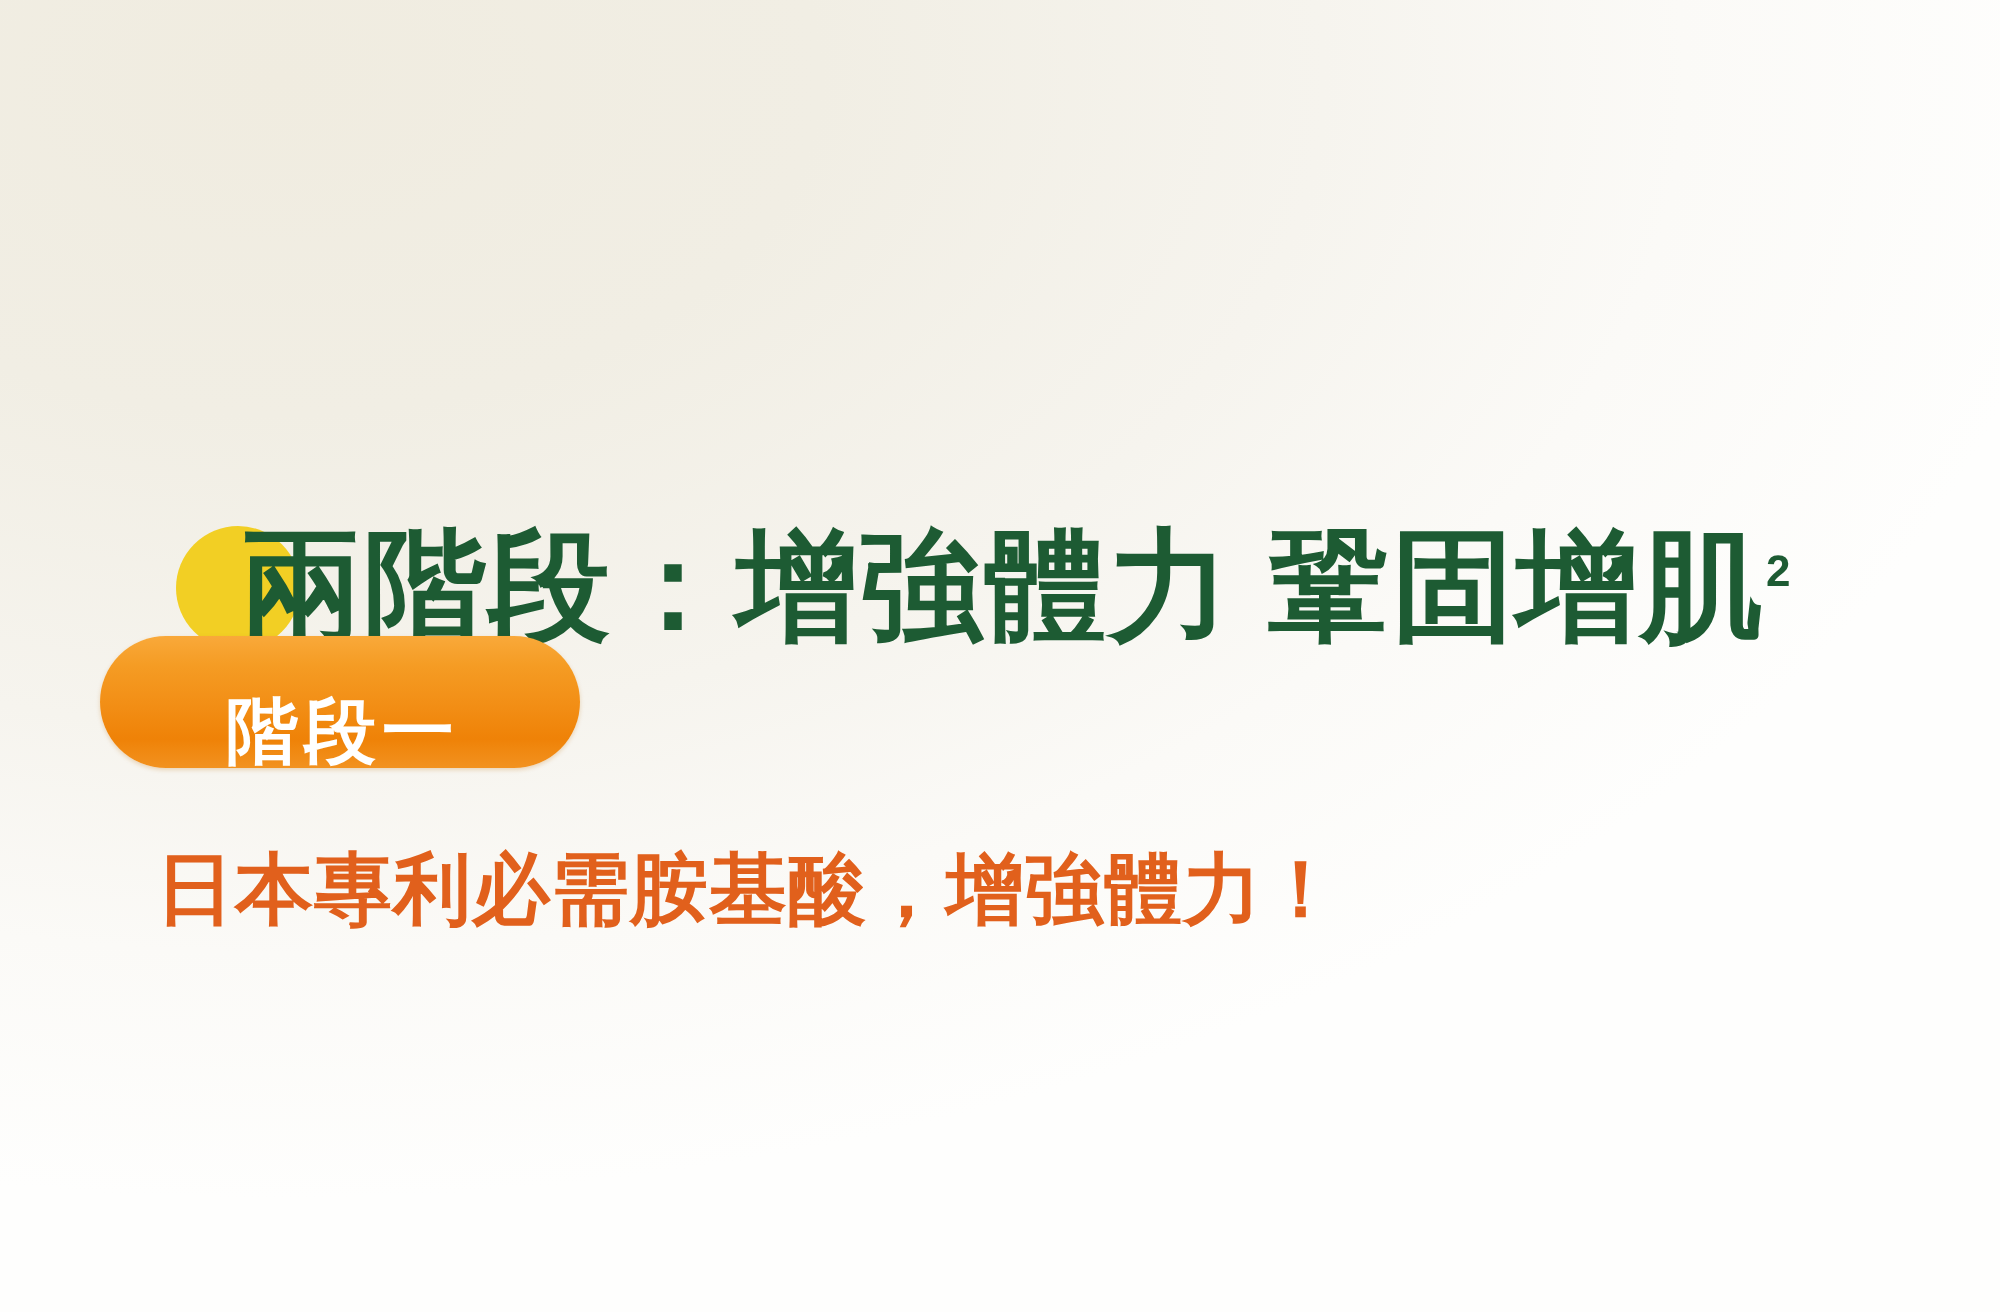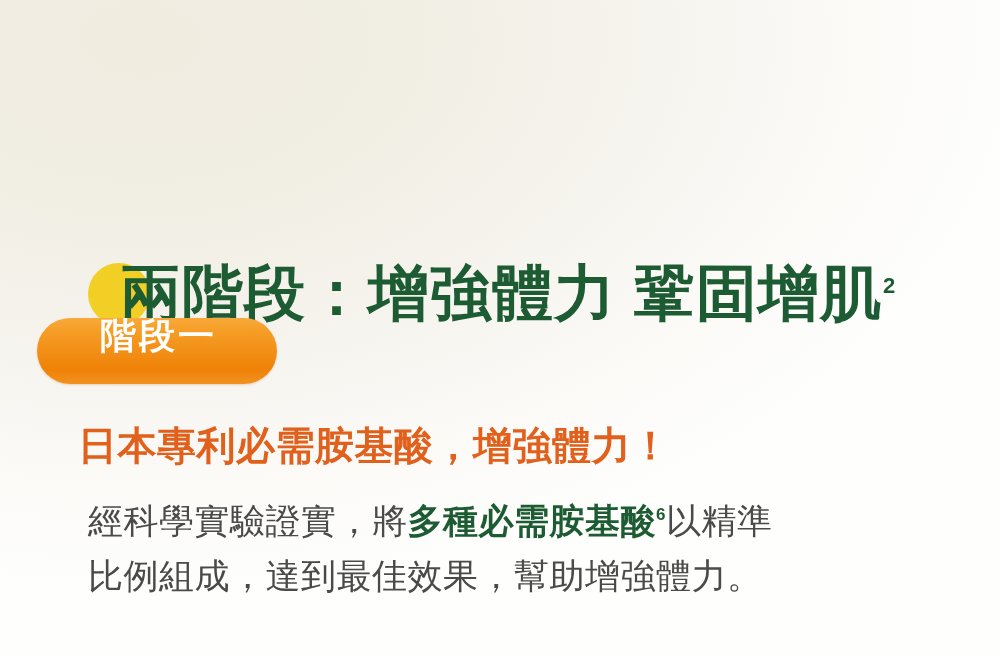"階段一" .stage-badge { align-items: flex-start -> flex-end; left: 37px -> 50px }
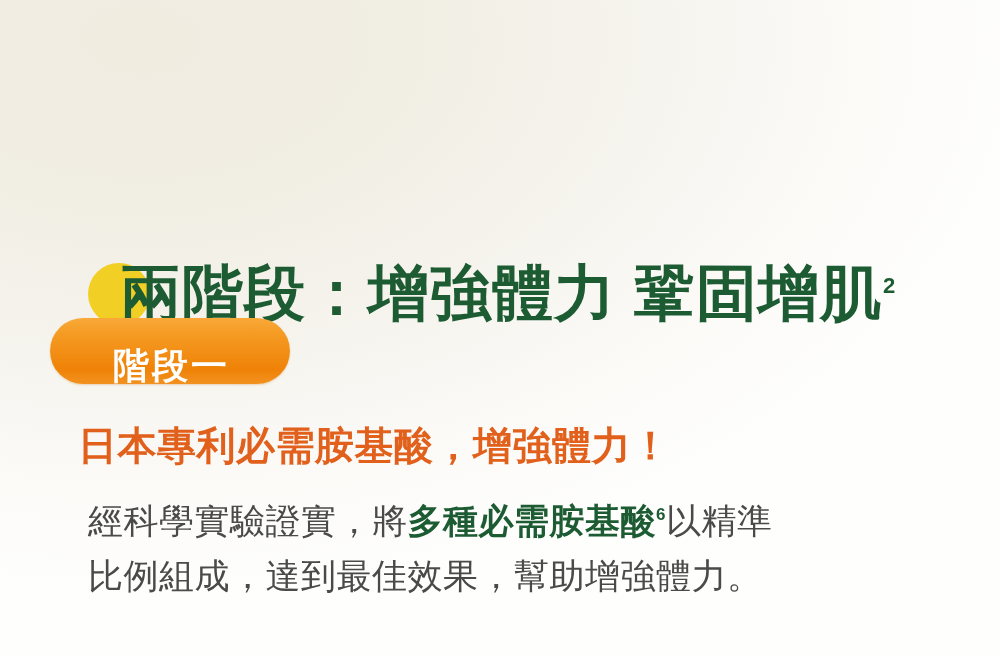"經科學實驗證實，將多種必需胺基酸6以精準" p.body-copy { html: <p><span><span>經科學實驗證實，將</span><span>多種必需胺基酸</span><span>6</span><span>以精準</span></span><br><span>比例組成，達到最佳效果，幫助增強體力。</span></p> -> none }
